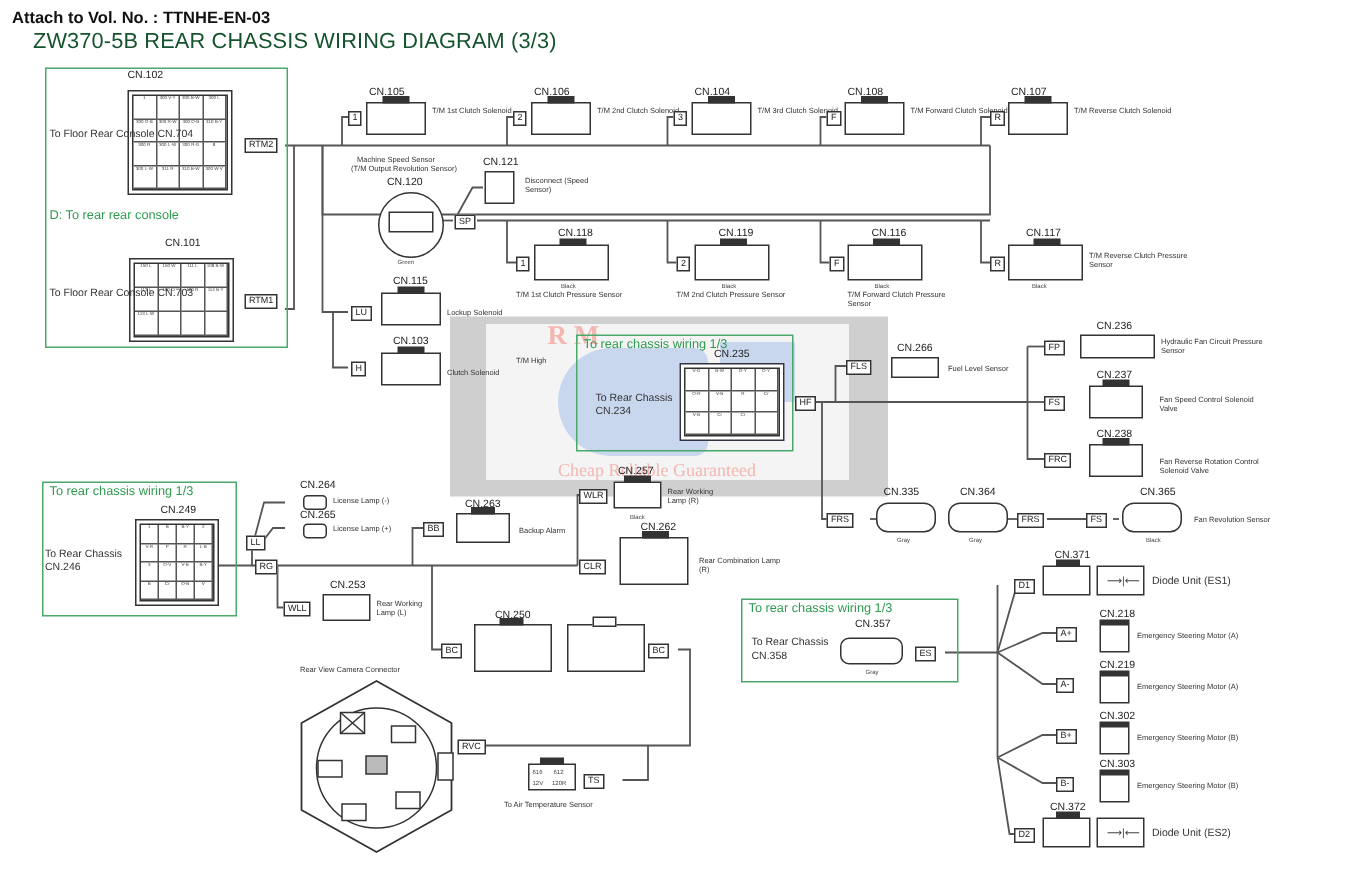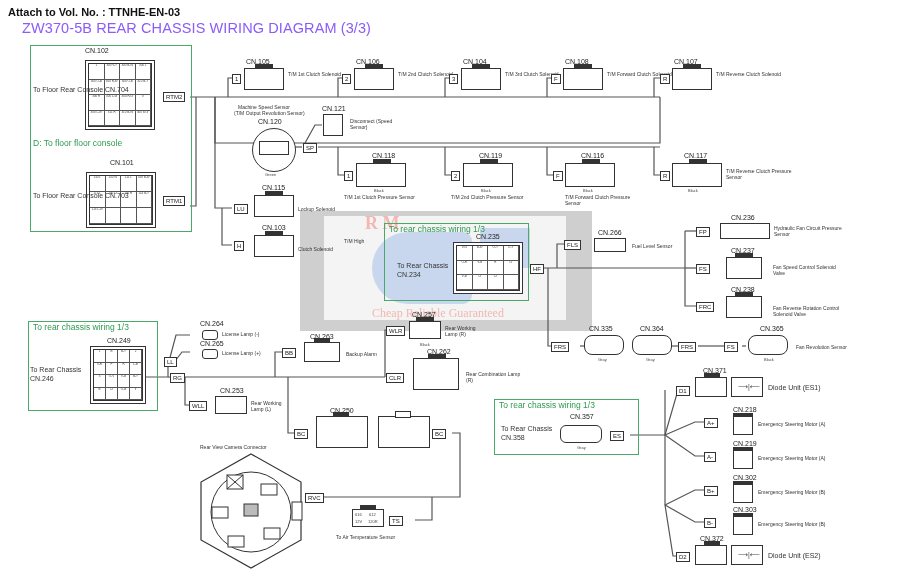"ZW370-5B REAR CHASSIS WIRING DIAGRAM" .hdr2 { color: #8b5cf6 -> #14532d }
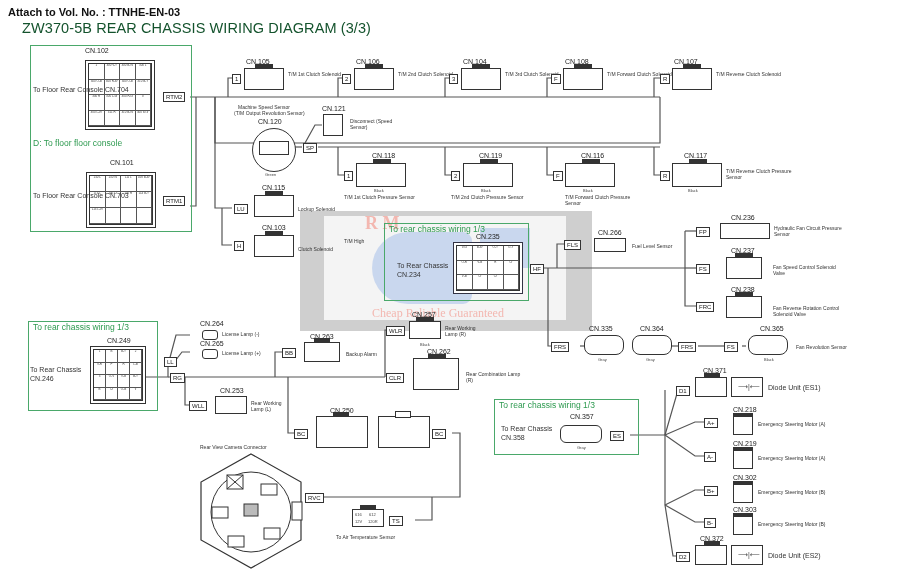"D: To floor floor console" div.gtitle { text: floor floor -> rear rear }
